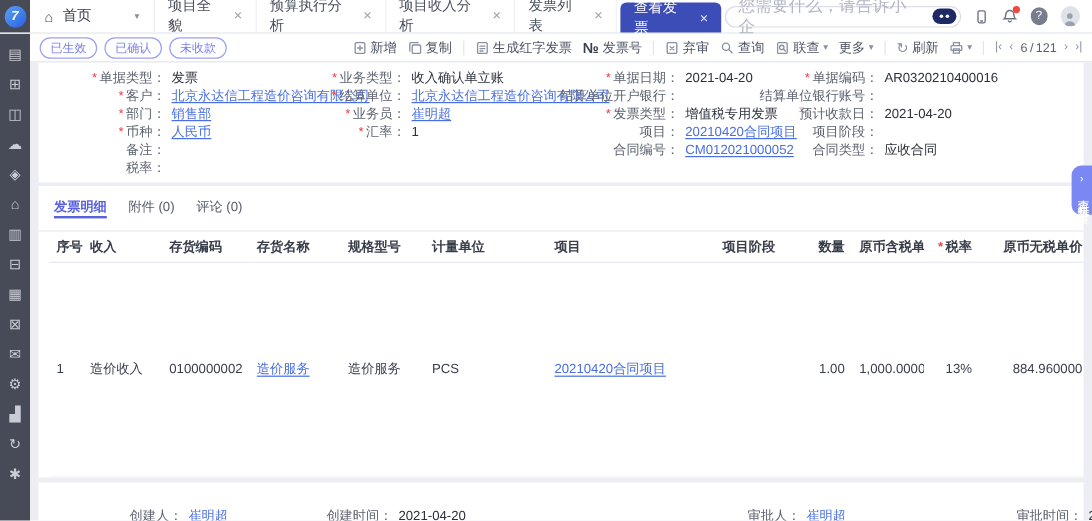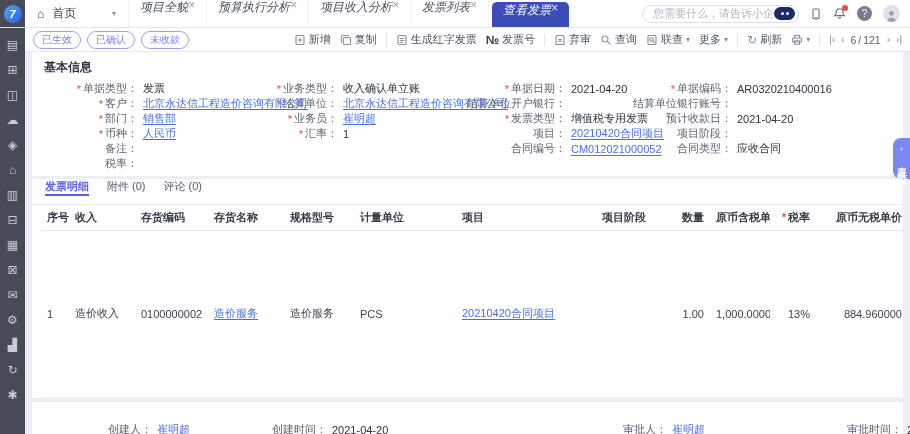"项目全貌" .tab { align-items: flex-start -> center; font-style: italic -> none; gap: 0 -> 10px }
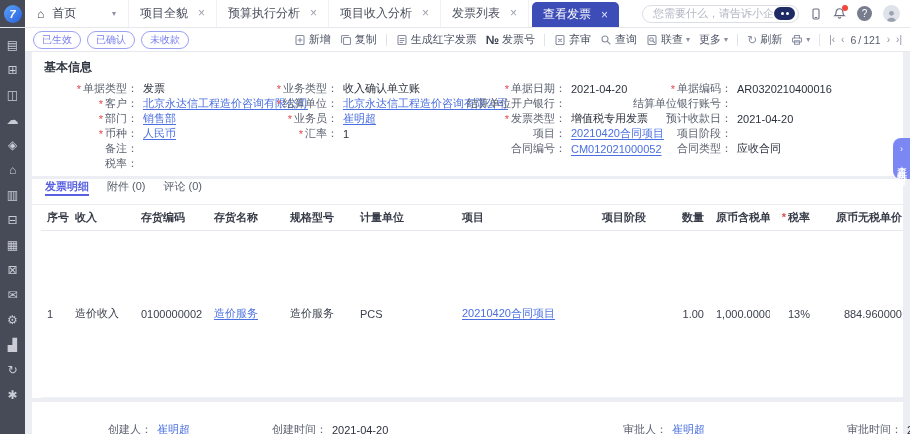"您需要什么，请告诉小企" .assistant { font-size: 11px -> 14px; gap: 0 -> 16px }
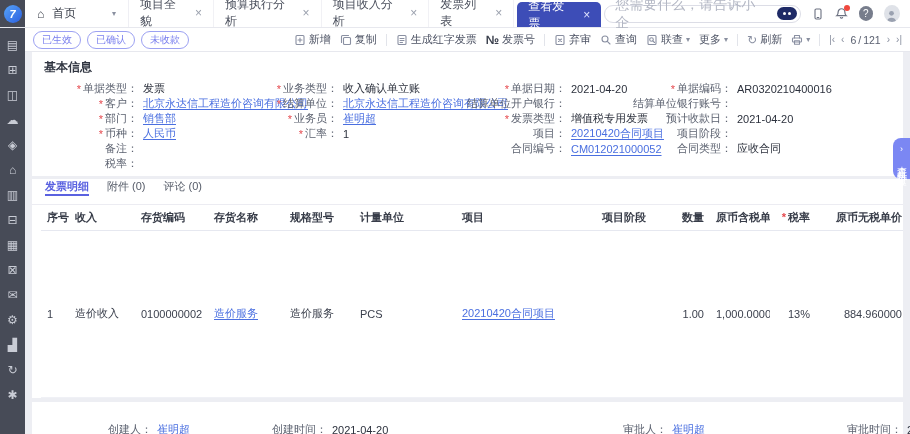"基本信息" div.bi-title { html: <div>基本信息</div> -> none }
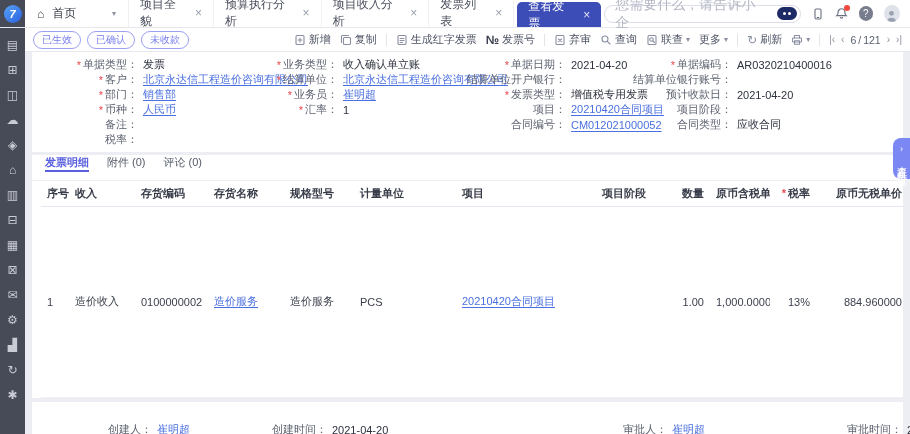"发票明细" .dtabs { align-items: flex-start -> center; height: 26px -> 38px }
